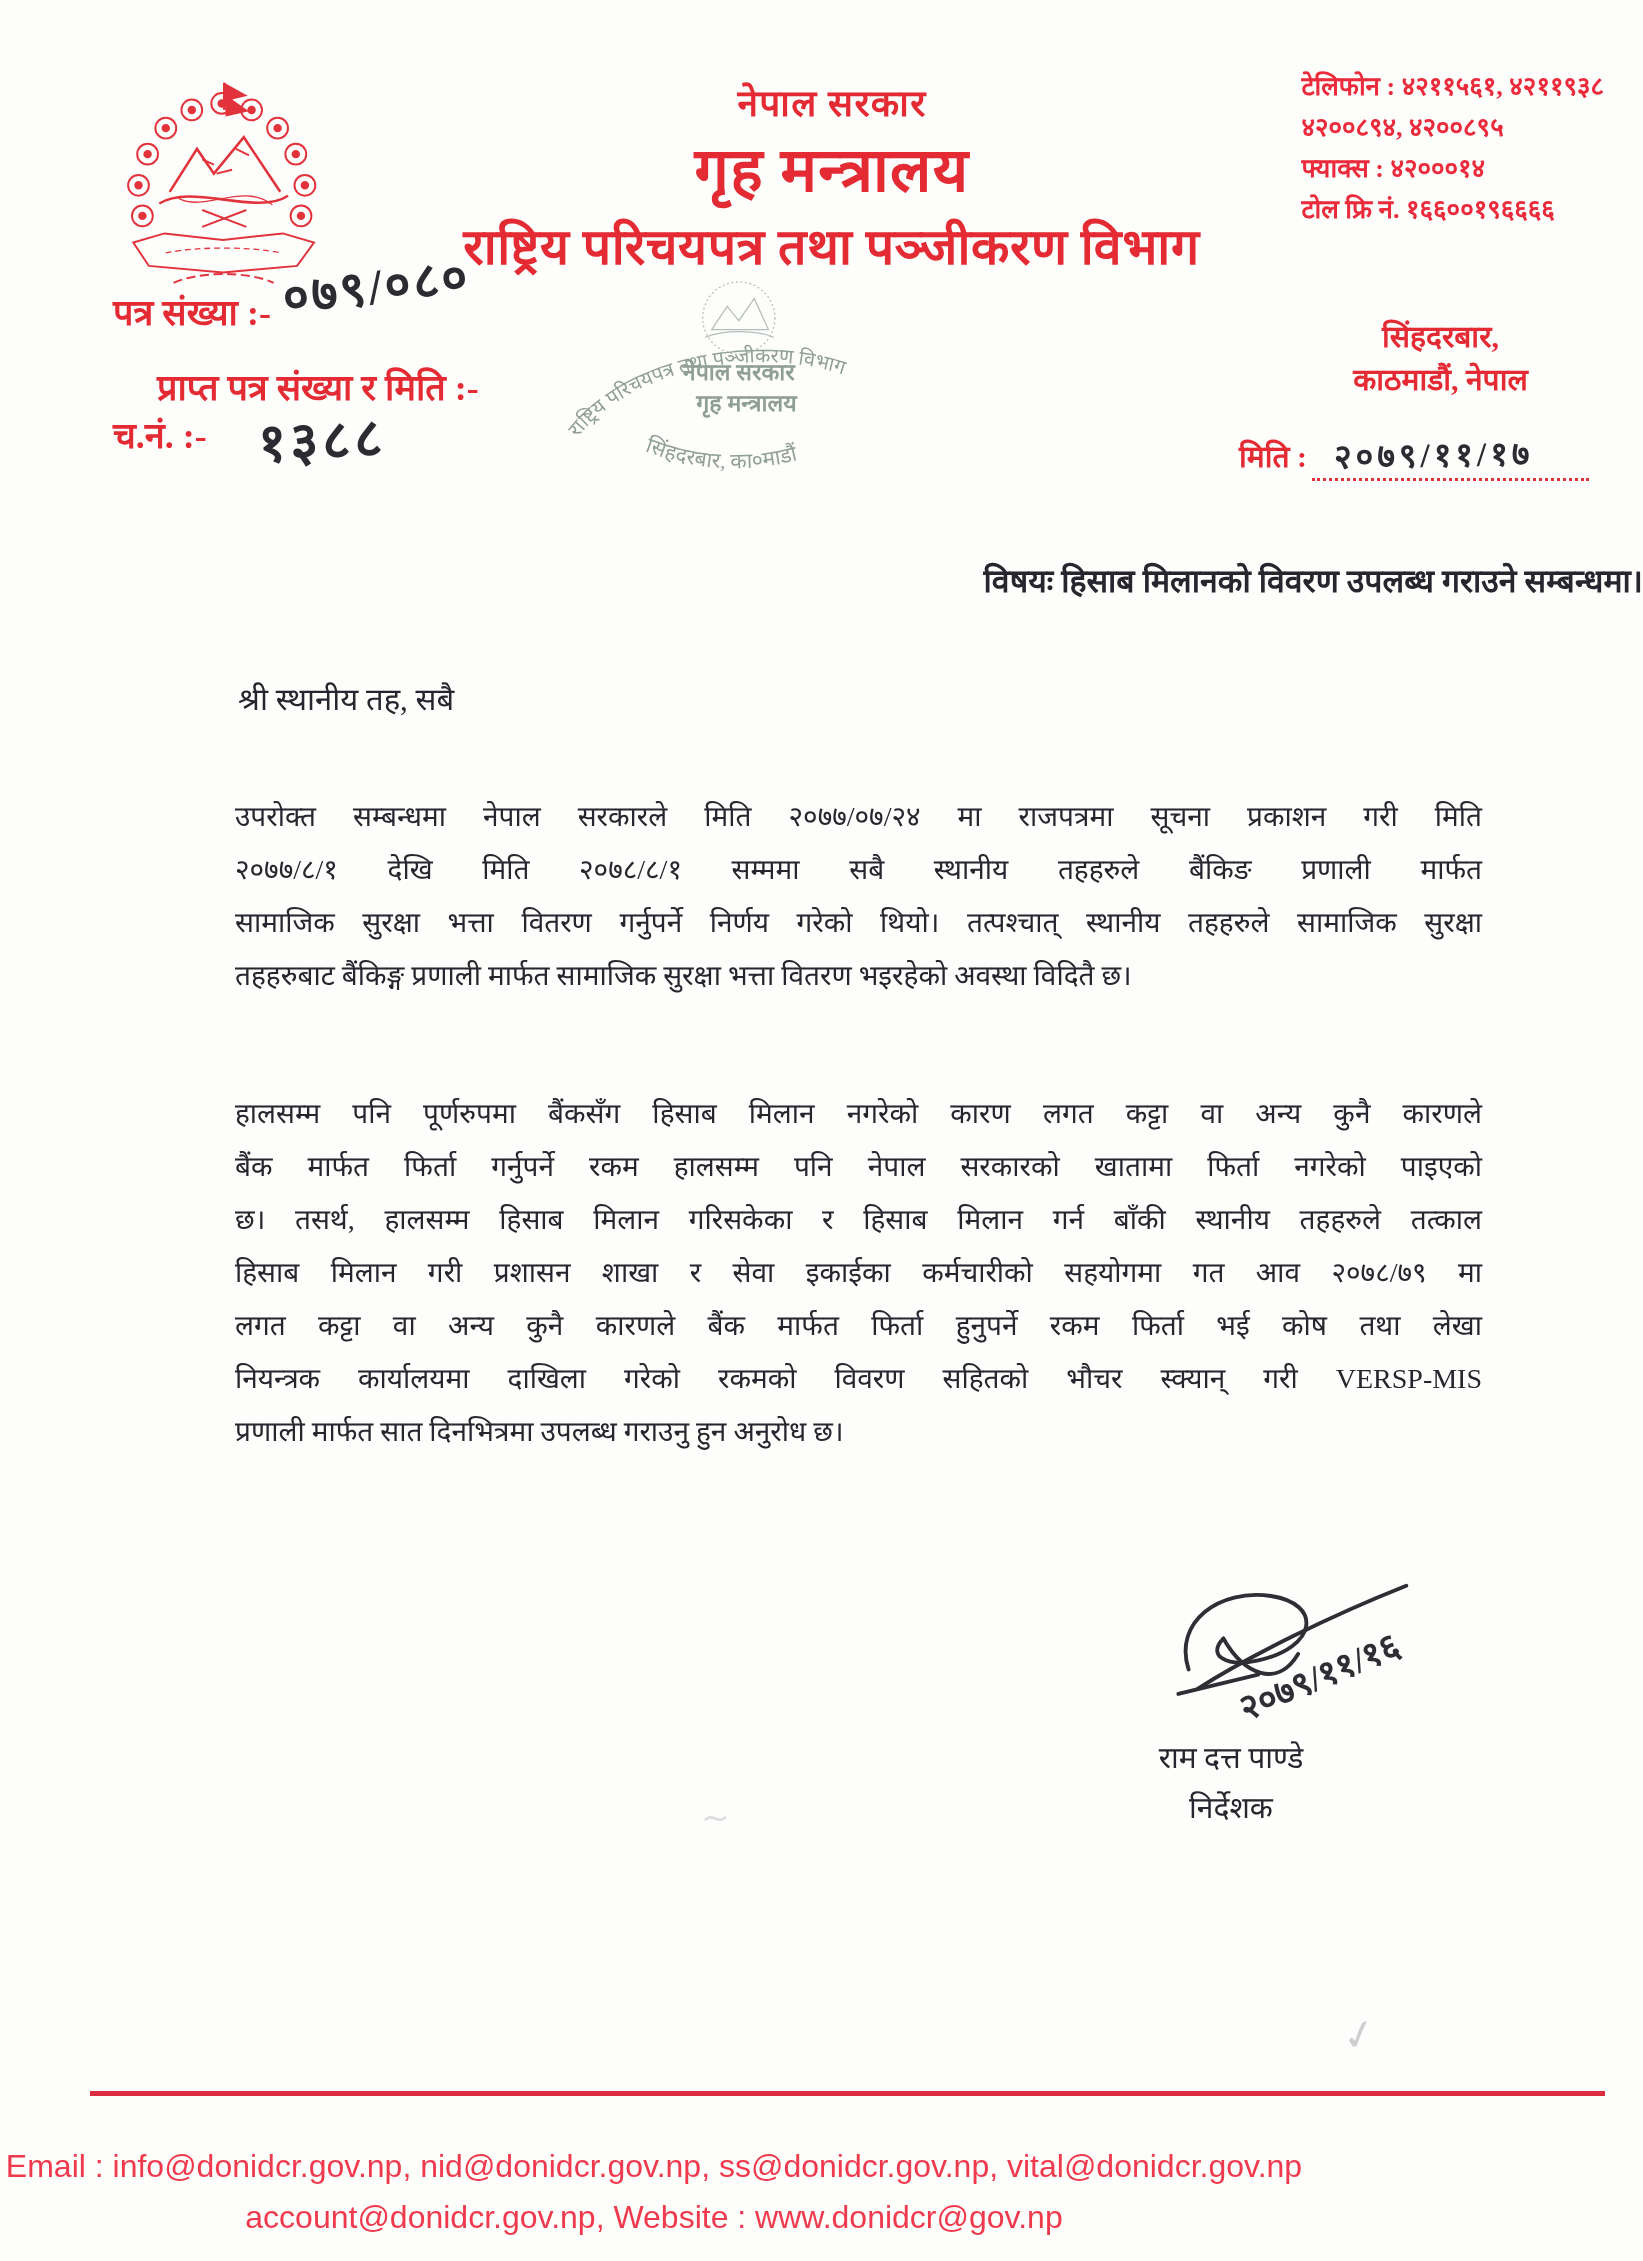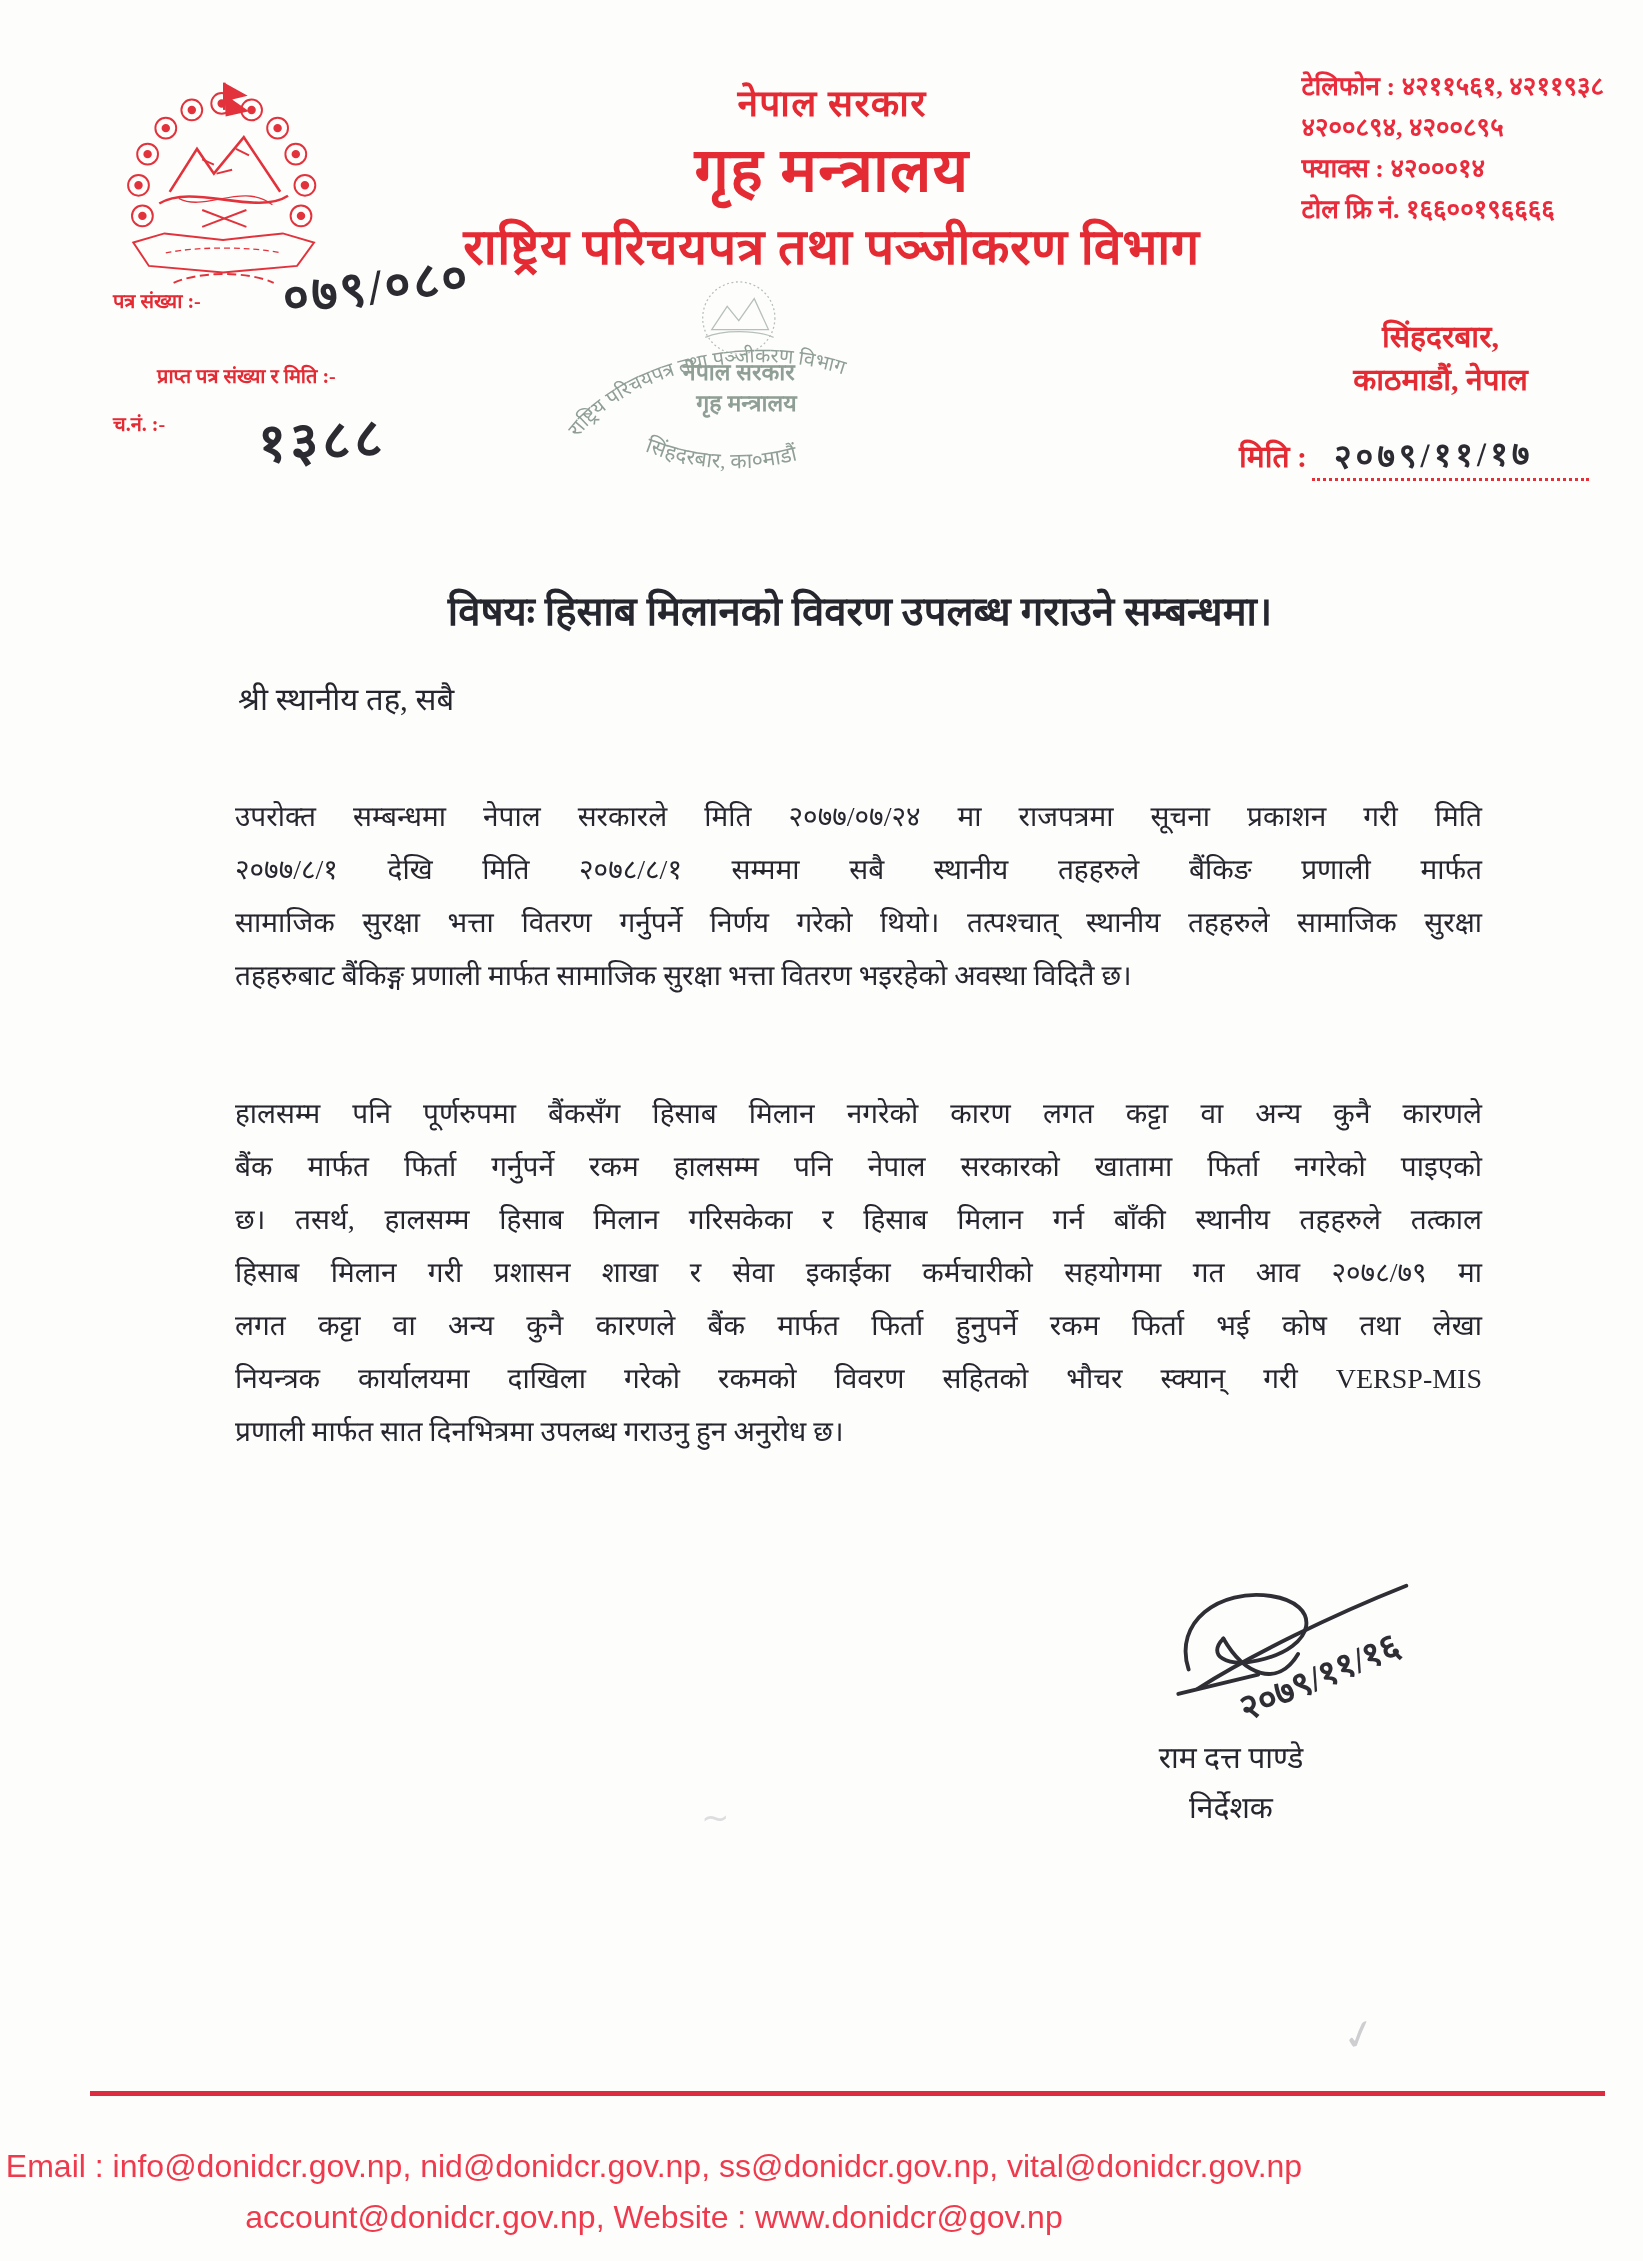"पत्र संख्या :-" .meta-label { font-size: 20px -> 36px }
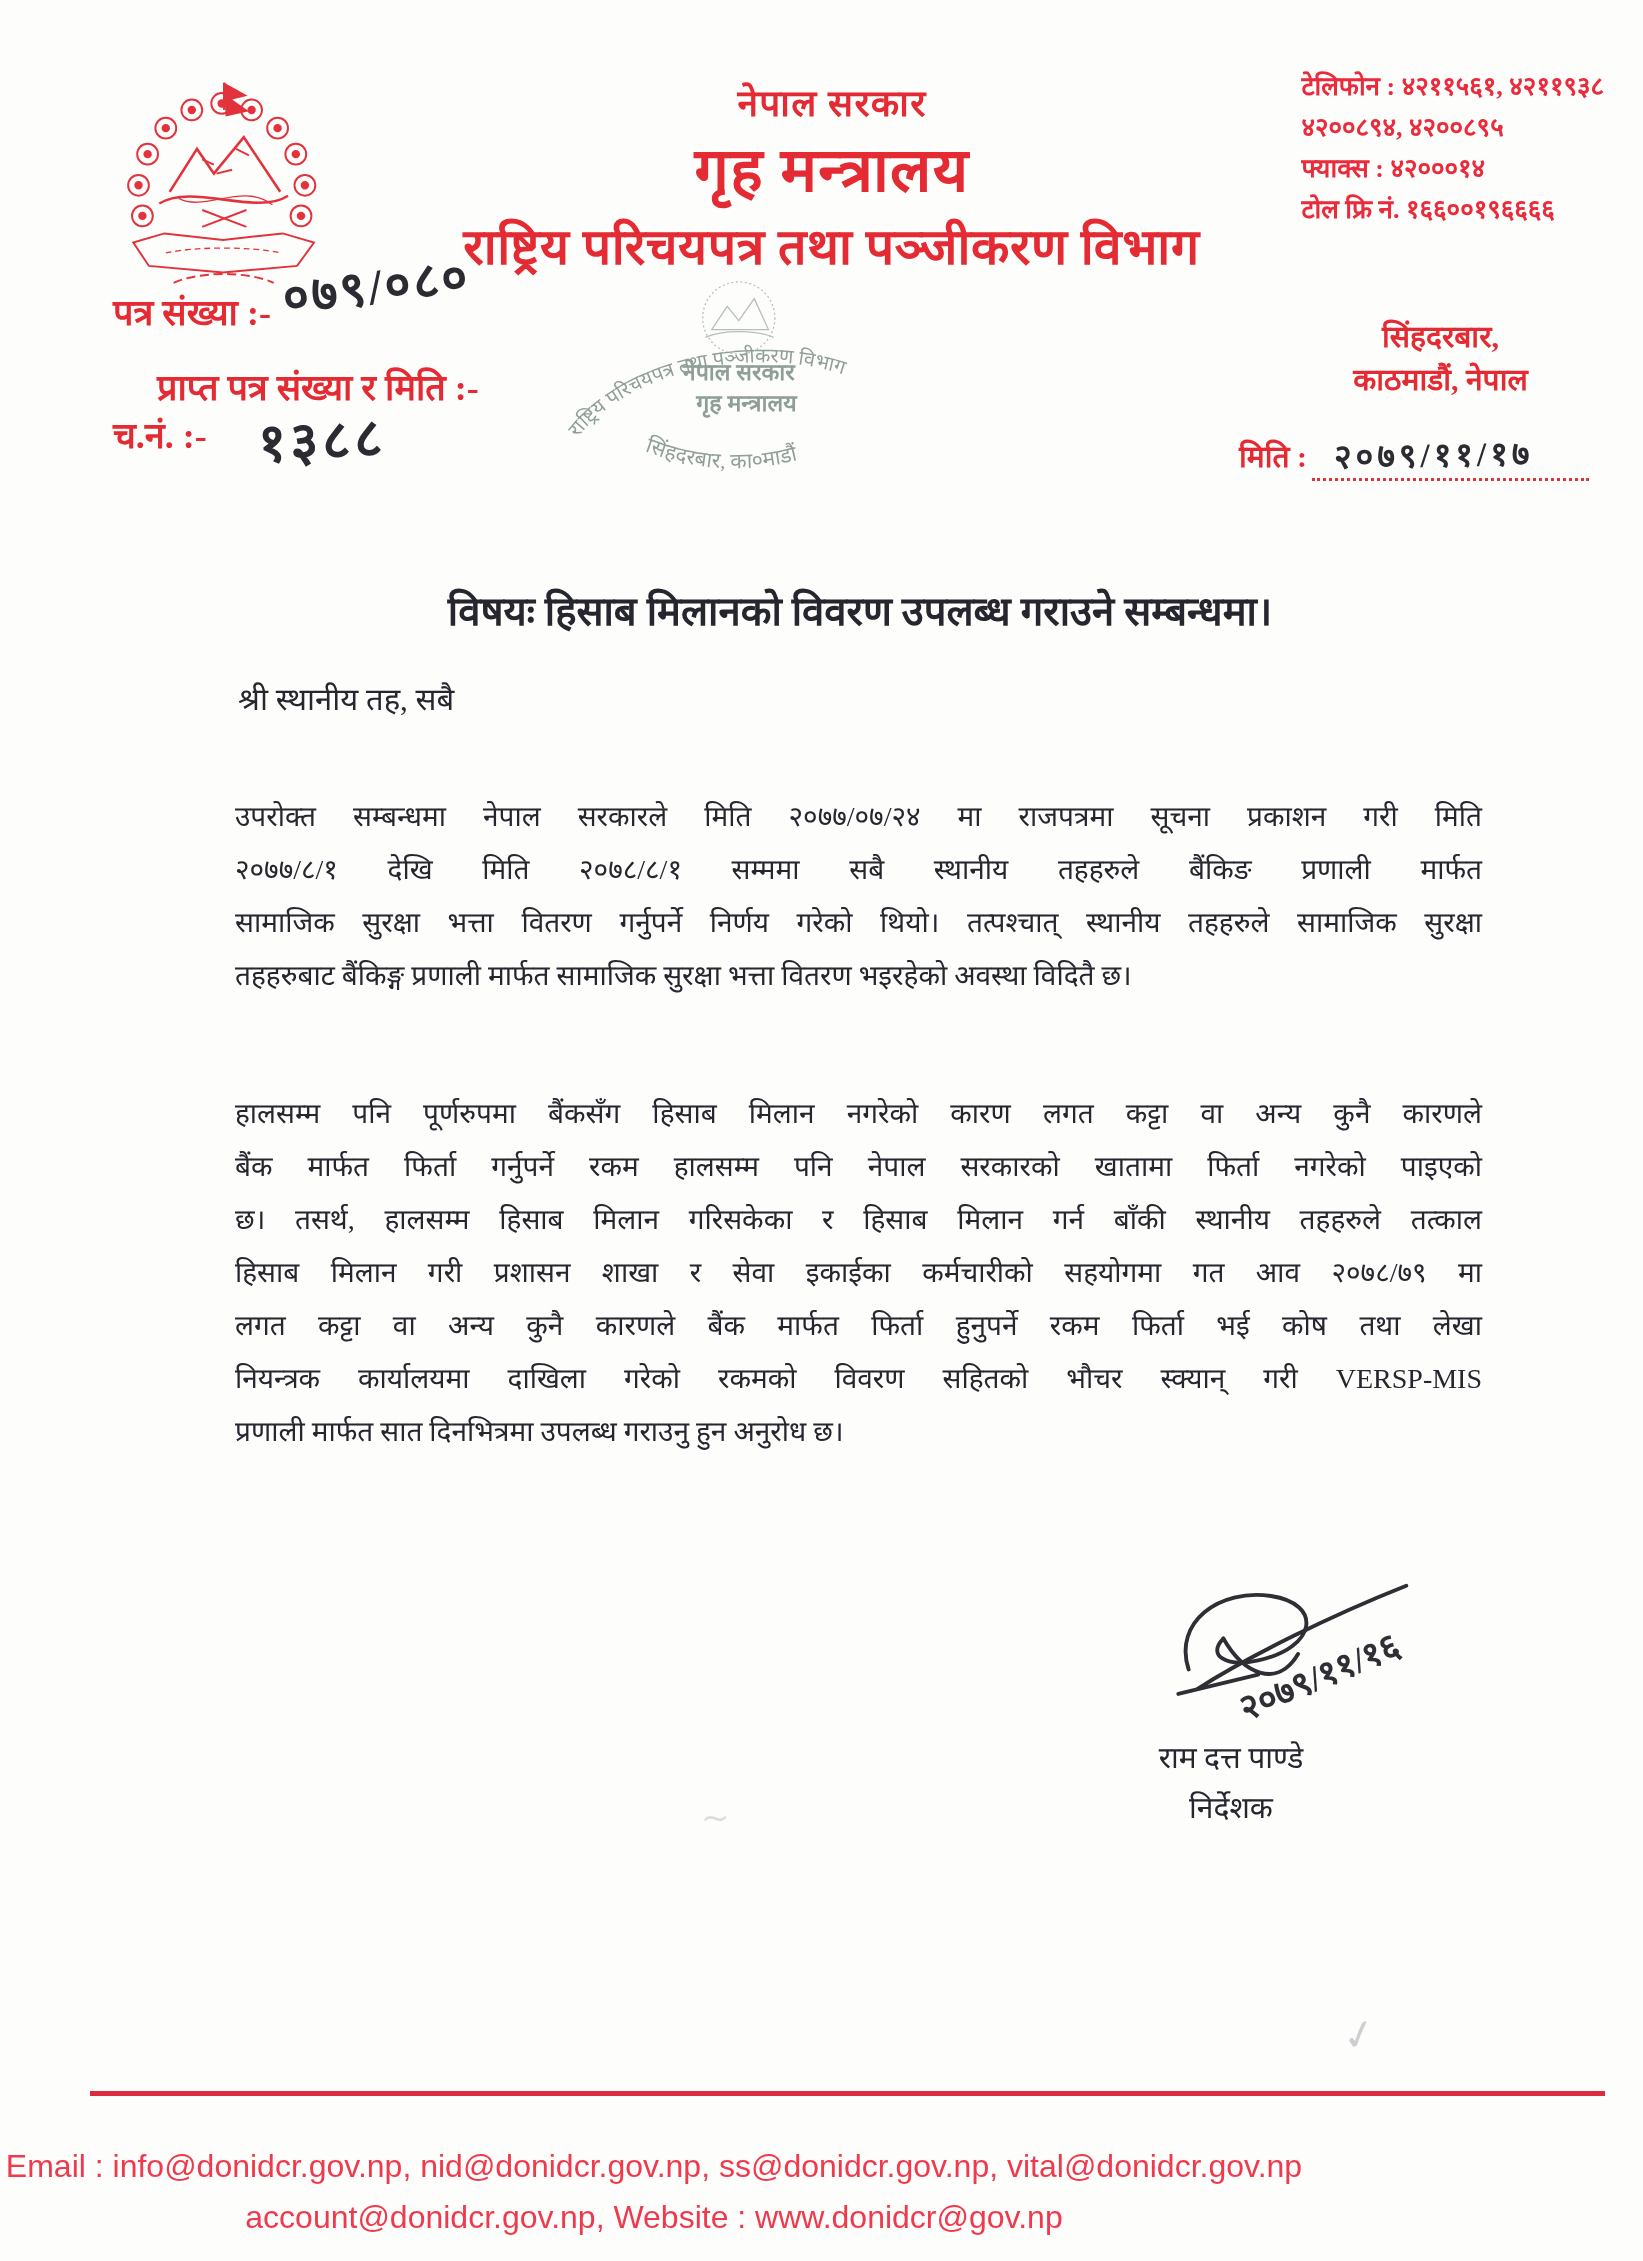"विषयः हिसाब मिलानको विवरण उपलब्ध" .subject { font-size: 40px -> 32px; text-align: center -> right; top: 582px -> 558px }
